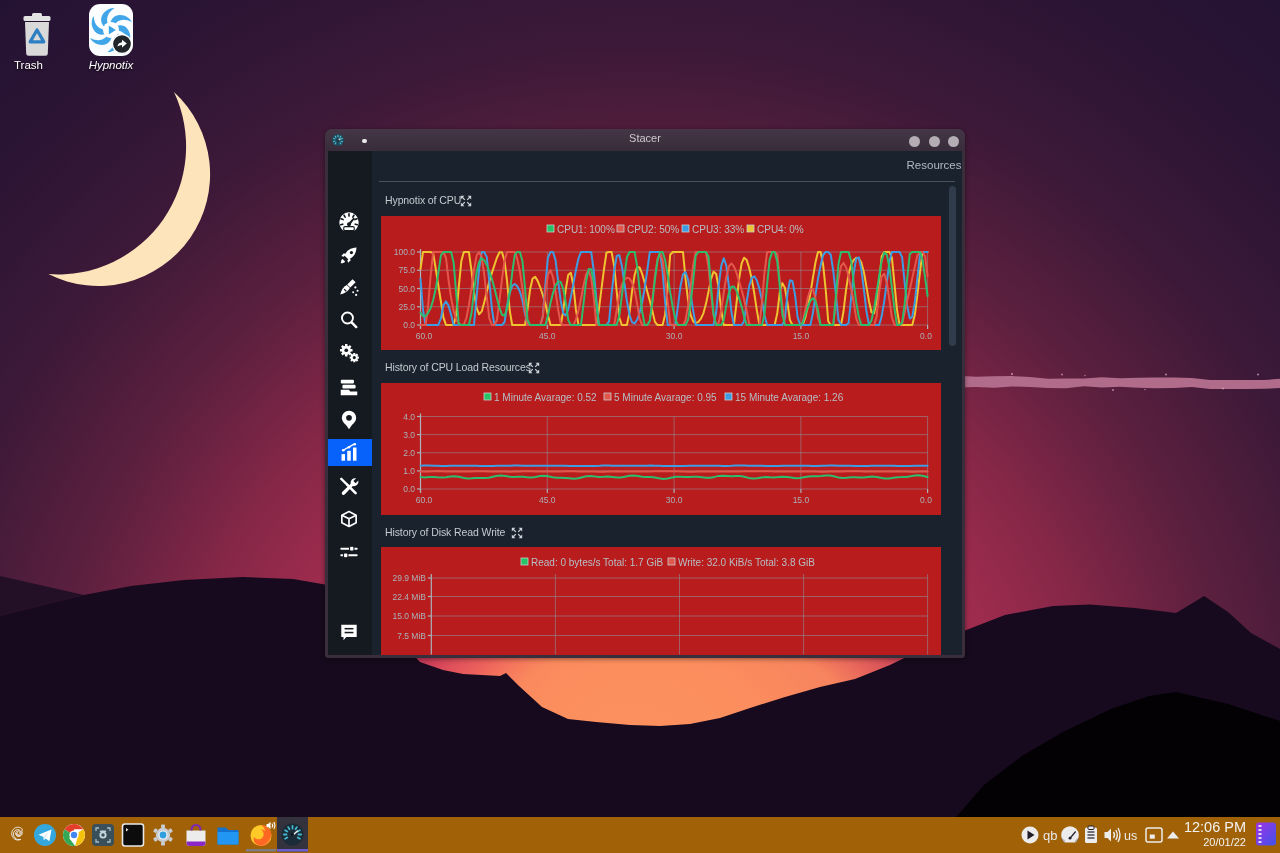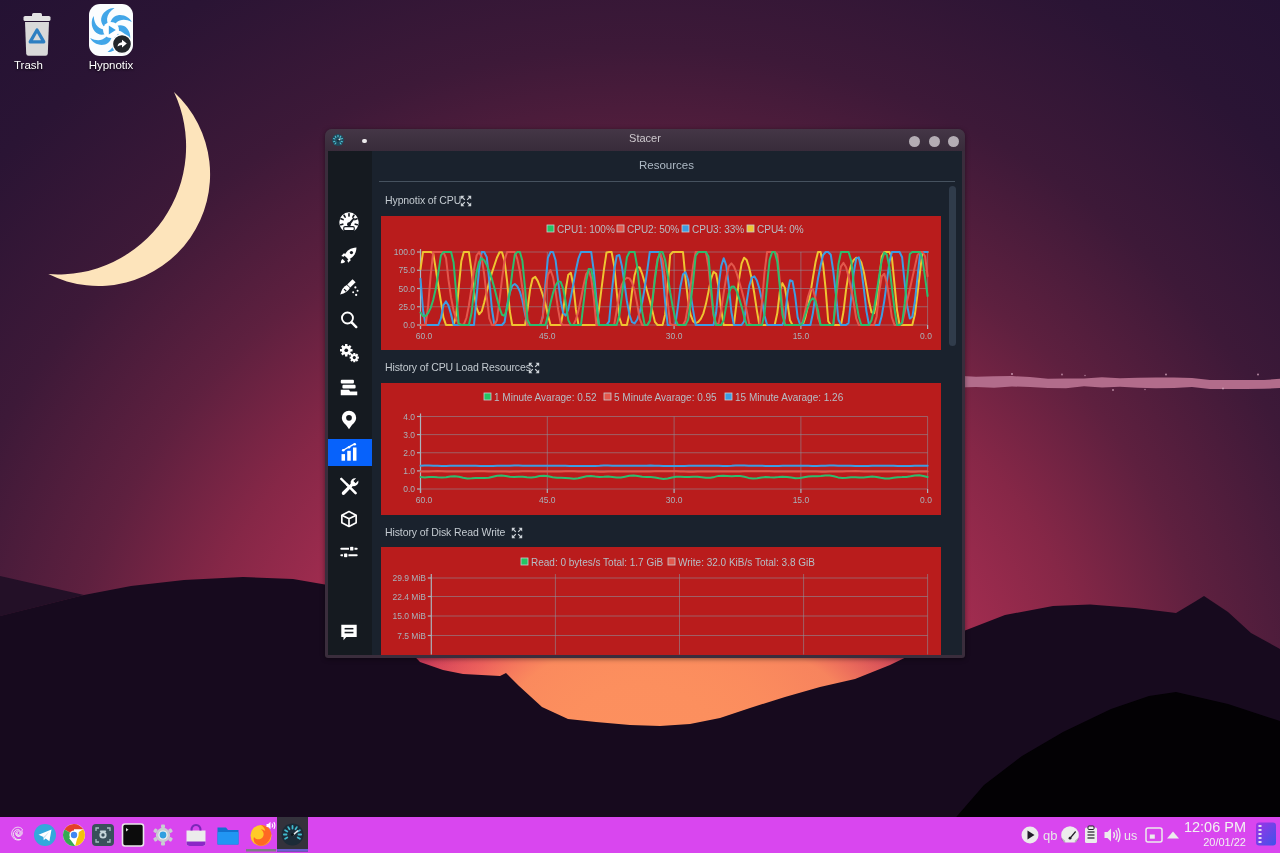"Hypnotix" div.abs { font-style: none -> italic }
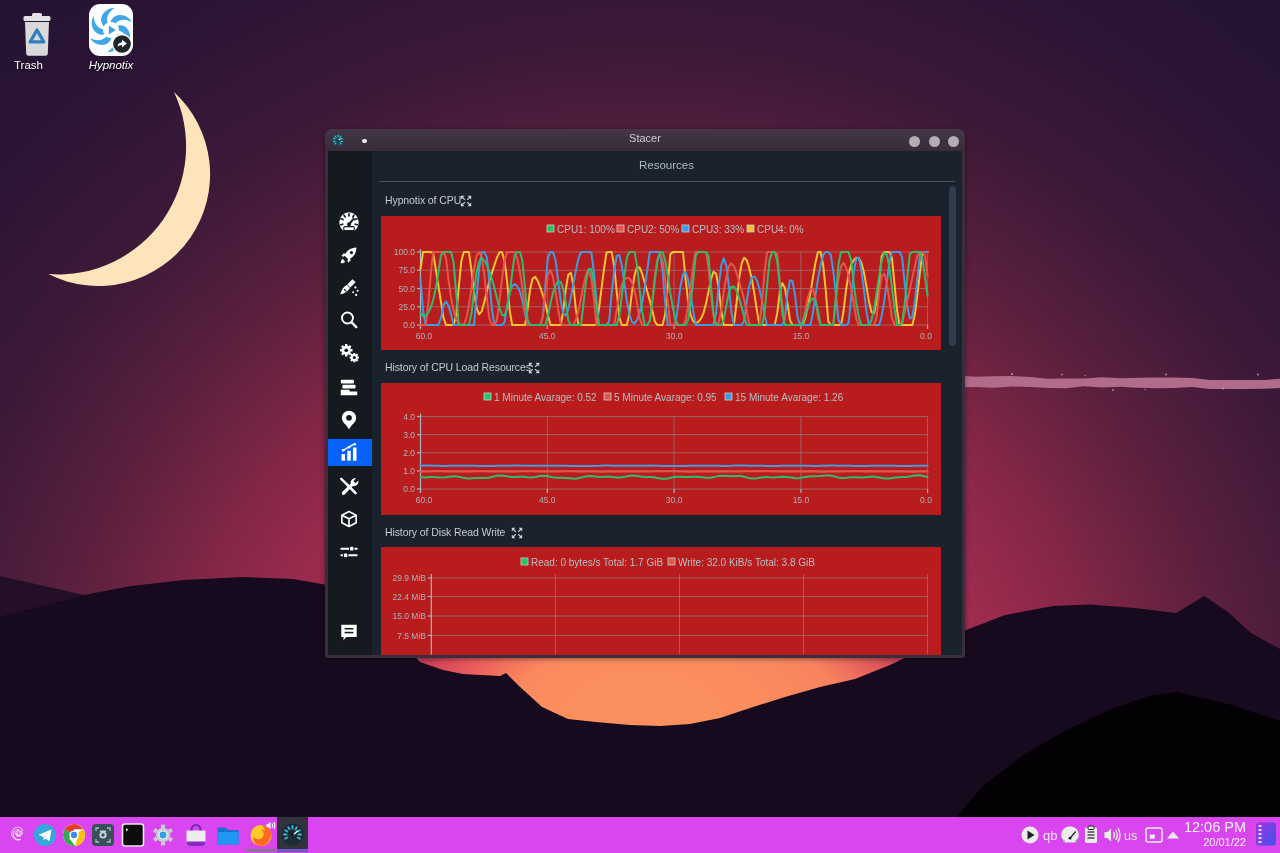"Resources" div.abs { text-align: center -> right }
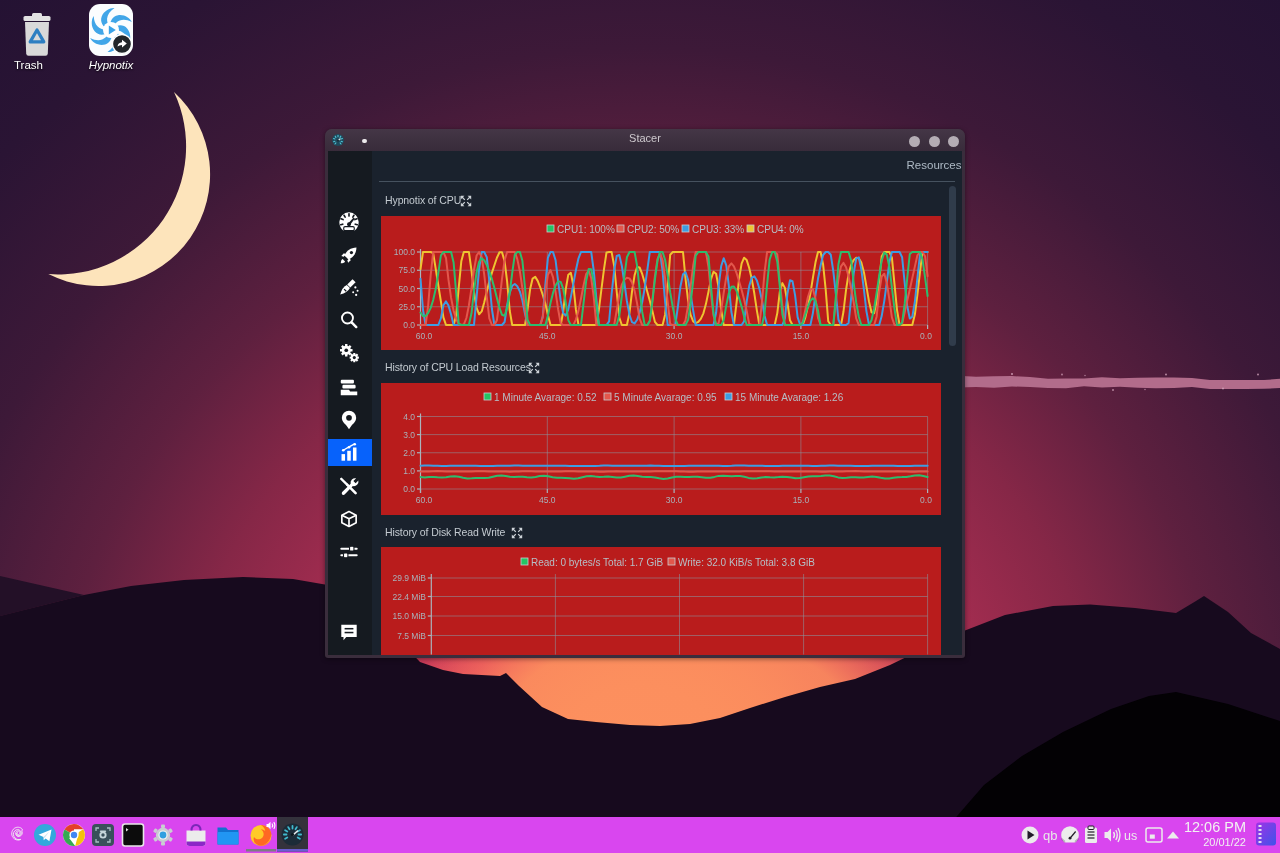"qb" div.abs { background: #d946ef -> #a16207 }
